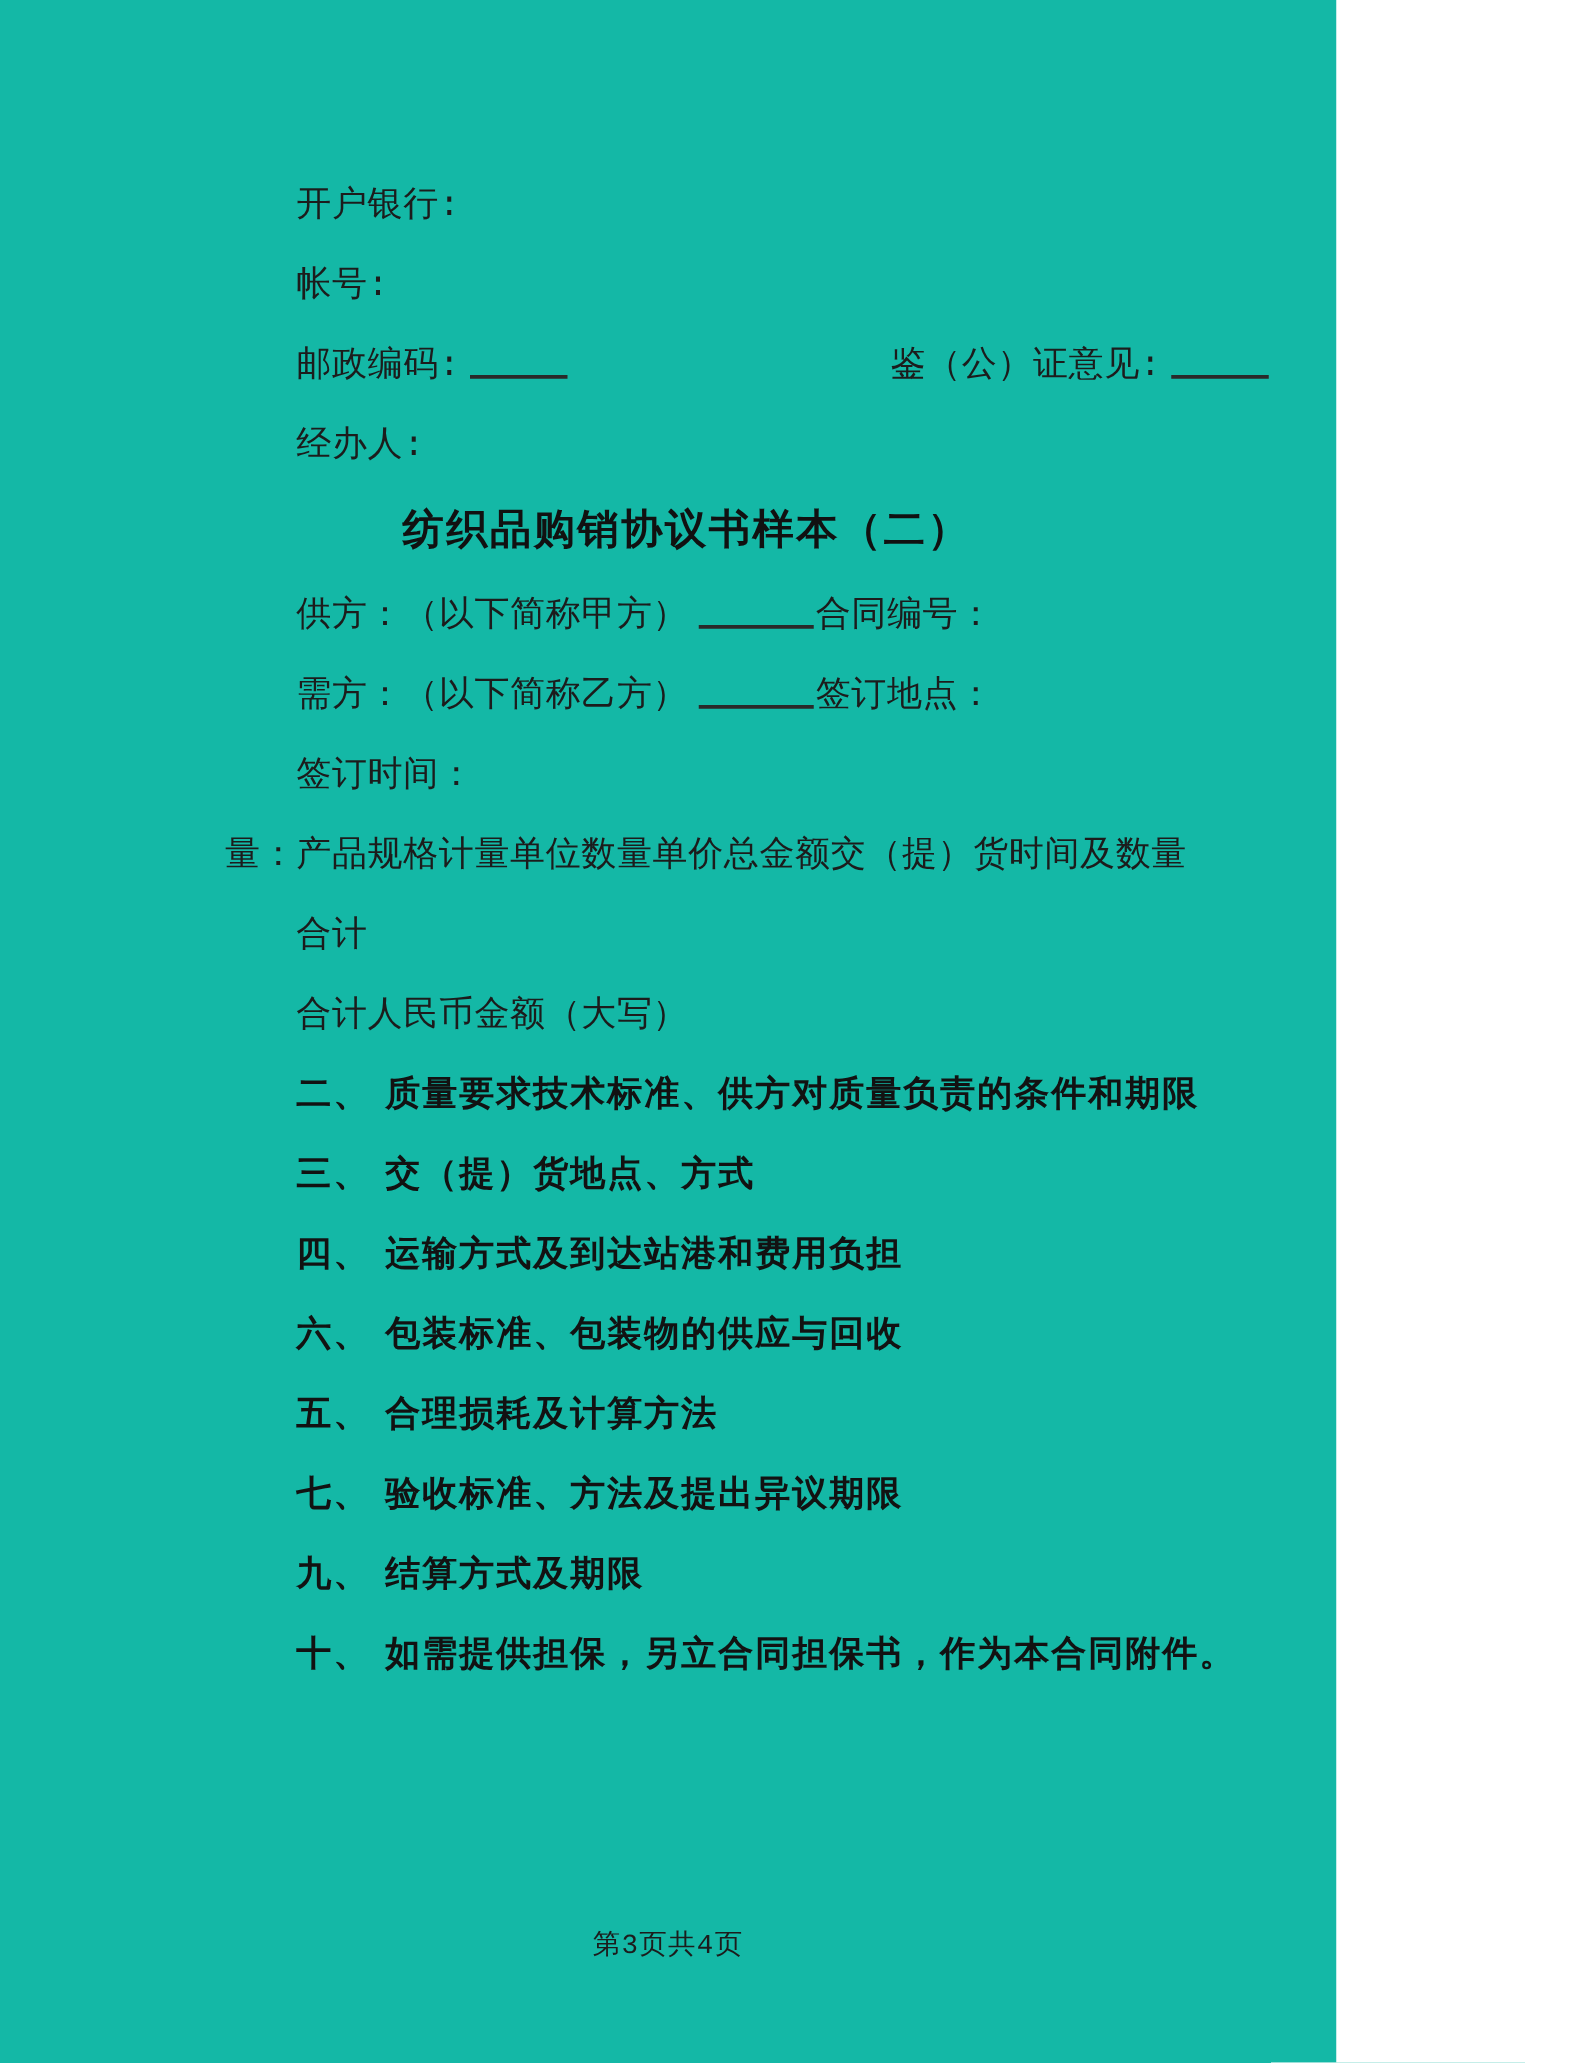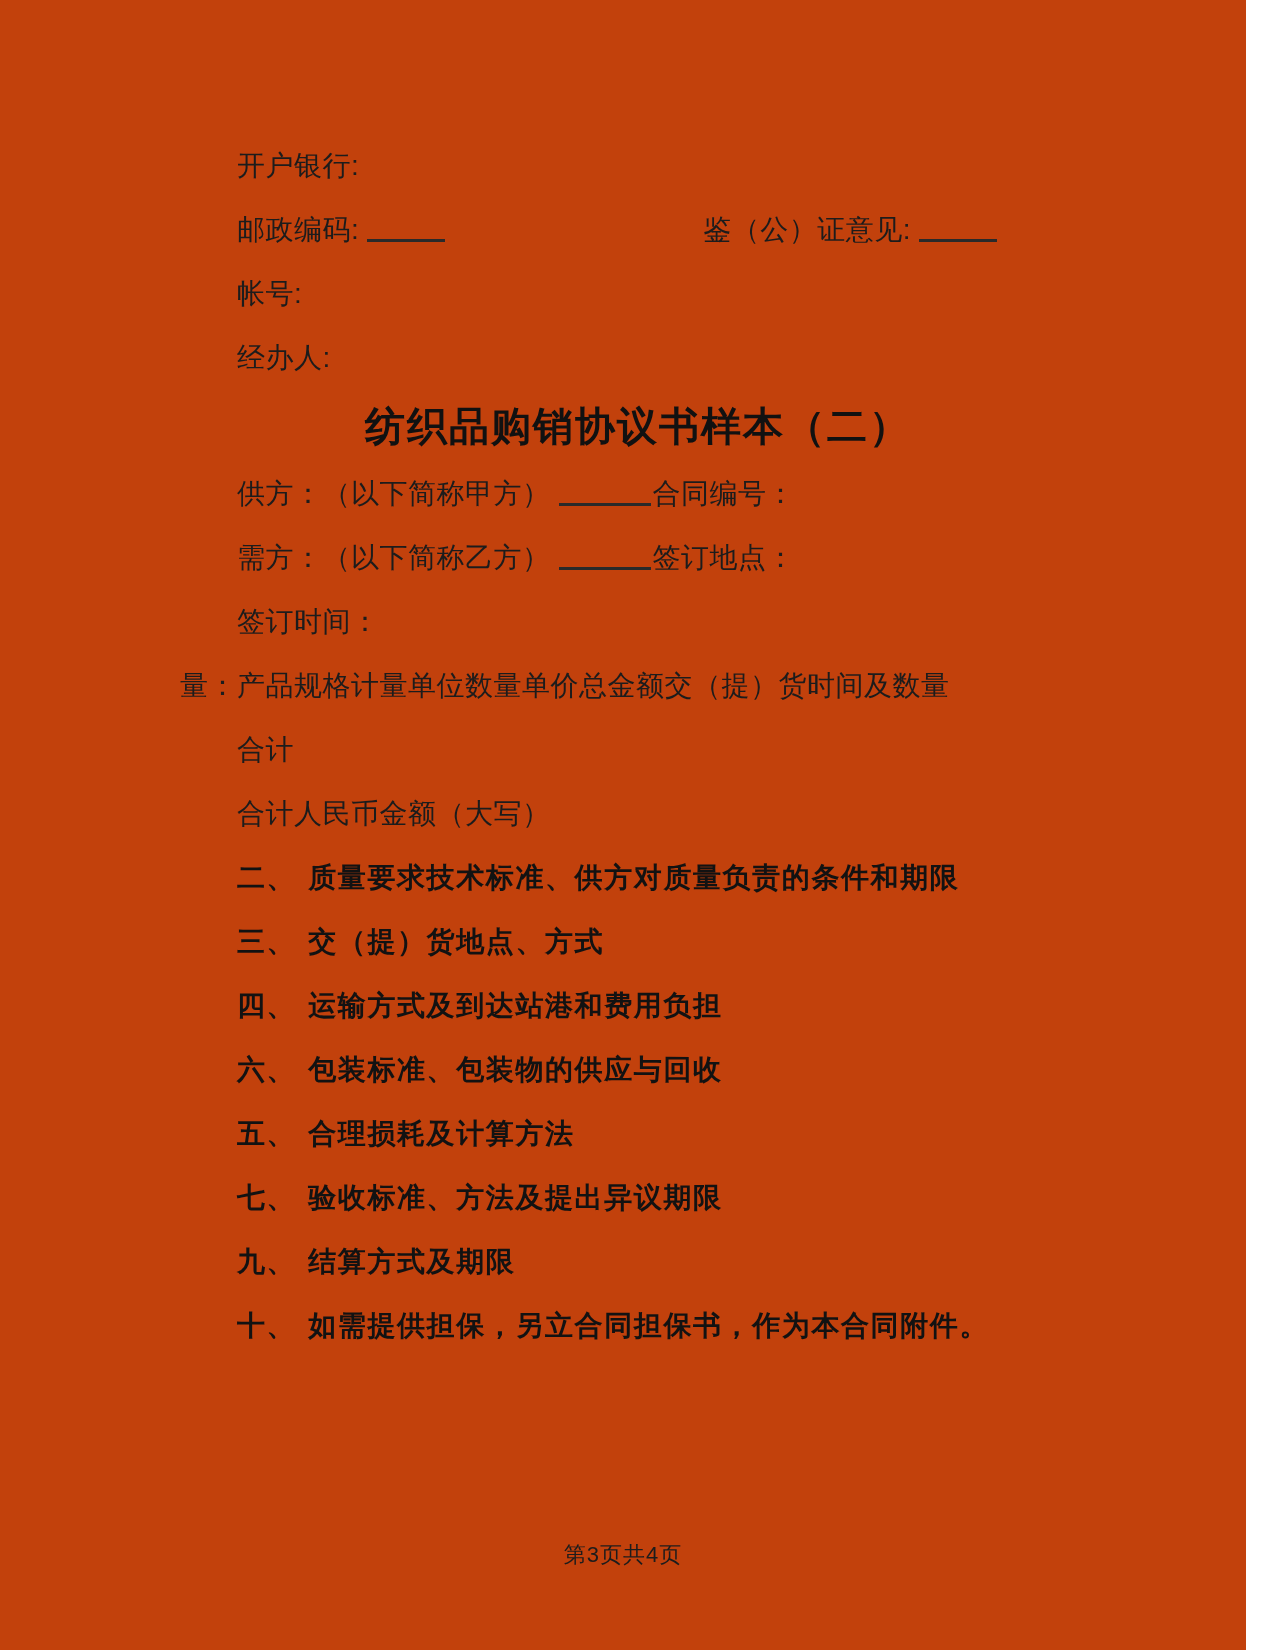"开户银行:" .page { background: #c2410c -> #14b8a6; font-family: Liberation Sans, sans-serif -> Liberation Mono, monospace; width: 1246px -> 1069px }
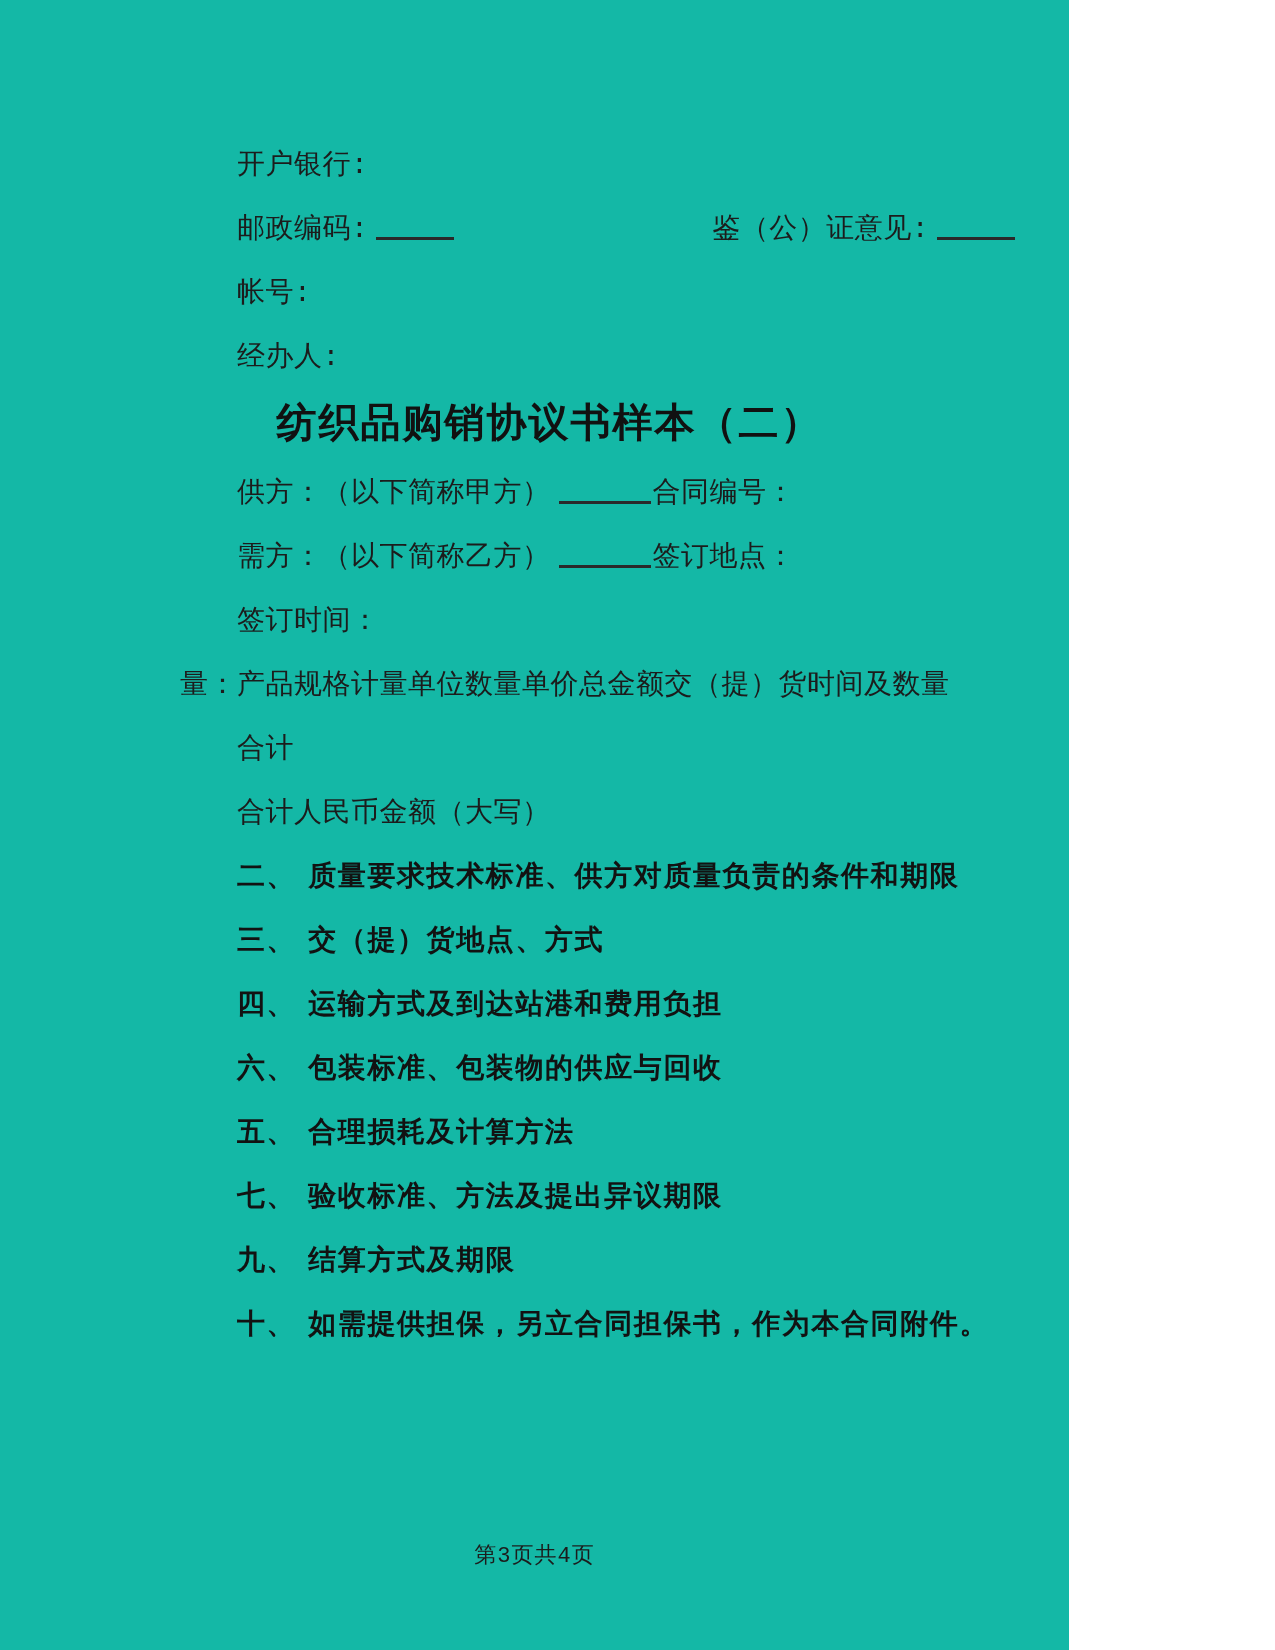"邮政编码: 鉴（公）证意见:" p.ln { order: before "帐号:" -> after "帐号:" }
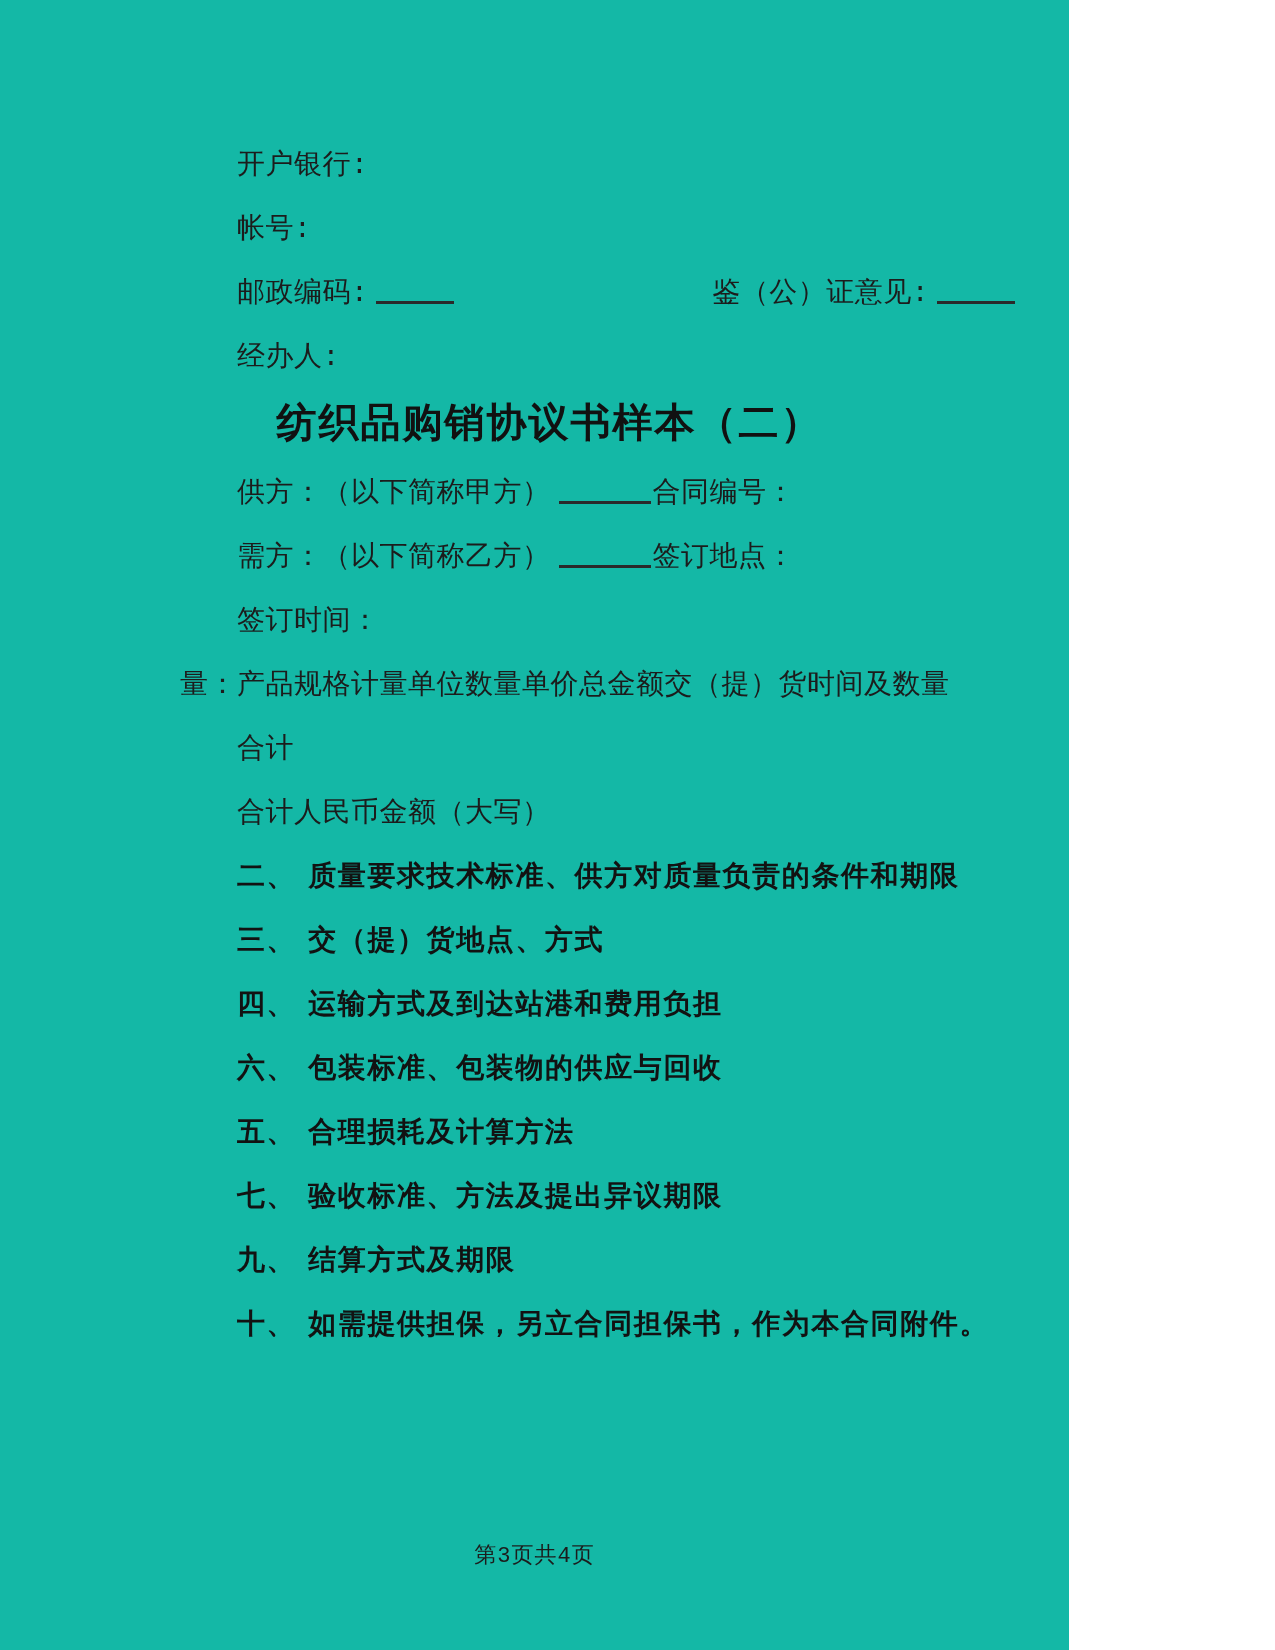"纺织品购销协议书样本（二）" .title { font-size: 40px -> 33px }
